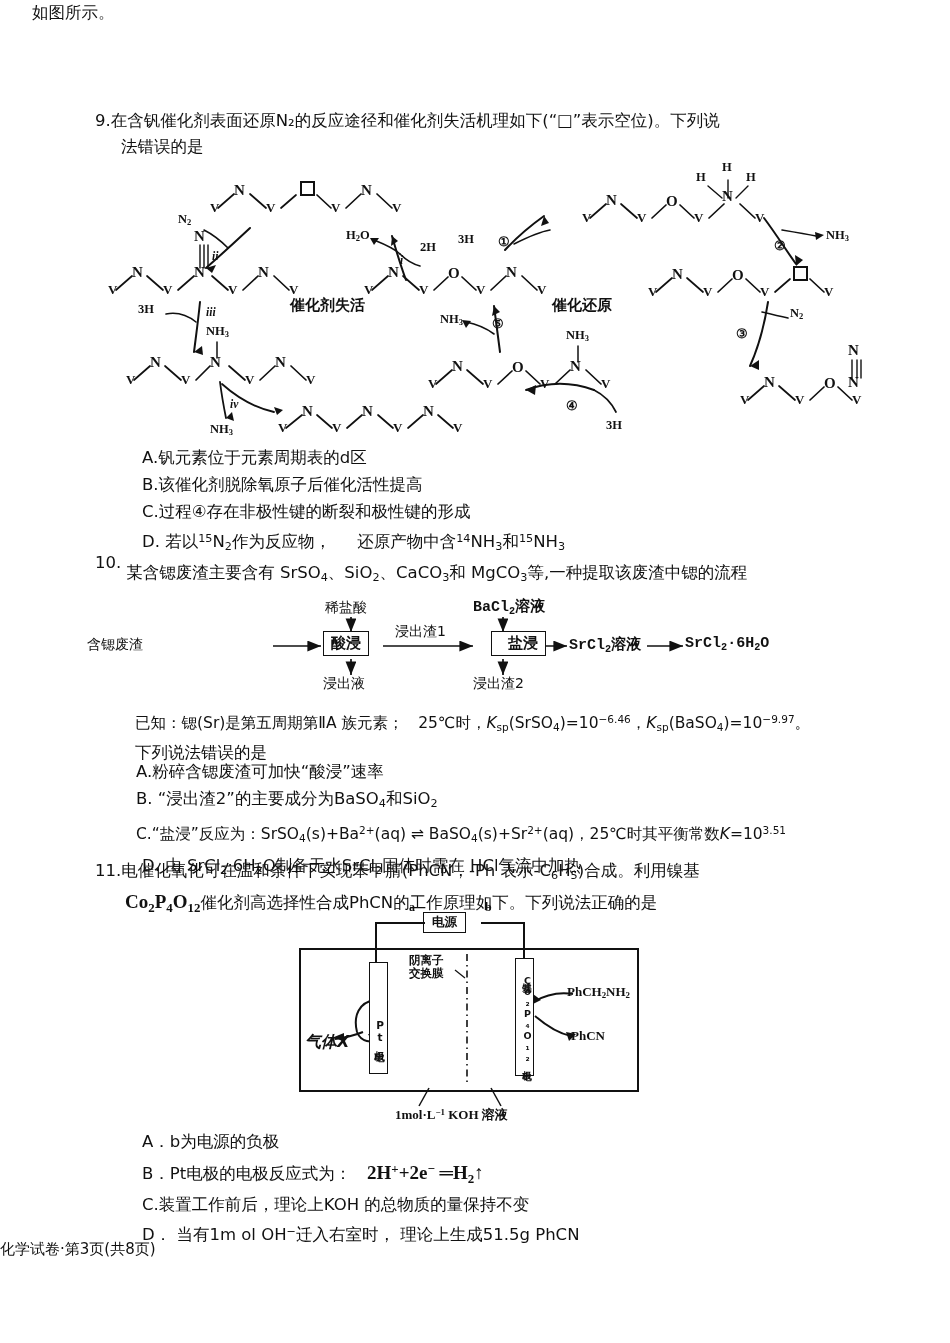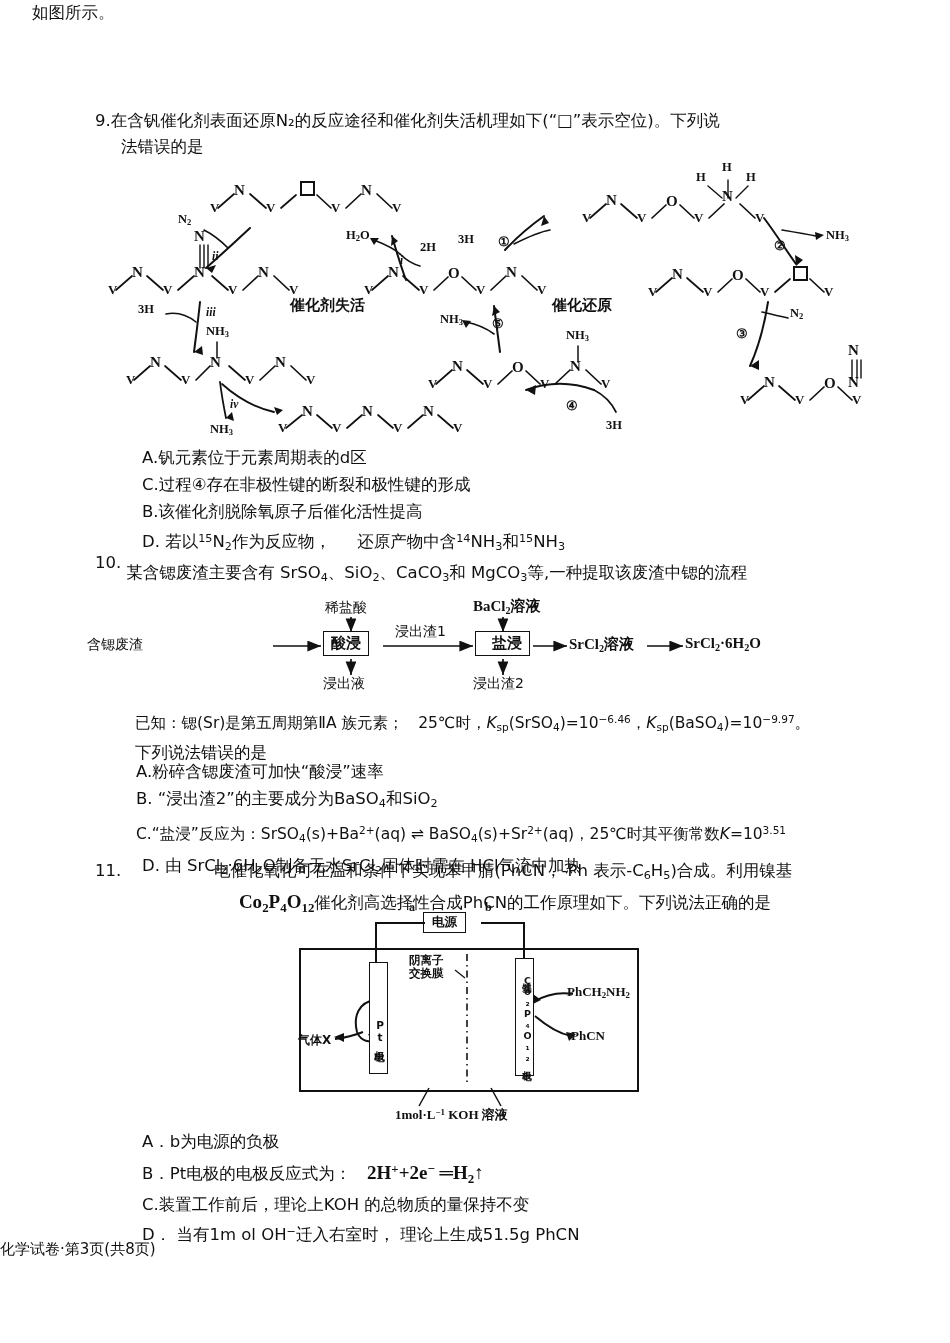"C.过程④存在非极性键的断裂和极性键的形成" div.opt { order: before "B.该催化剂脱除氧原子后催化活性提高" -> after "B.该催化剂脱除氧原子后催化活性提高" }
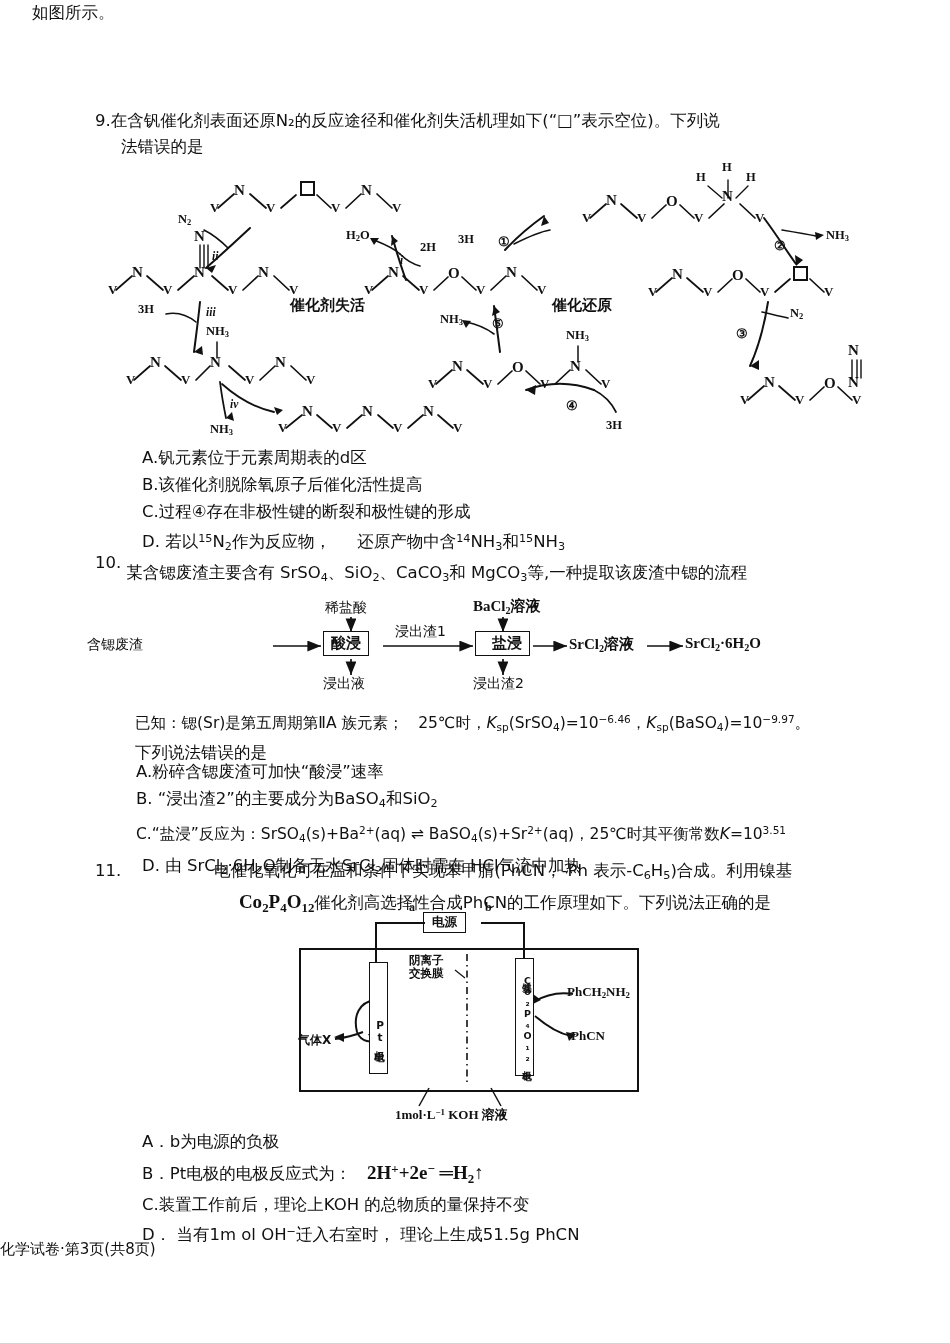"BaCl2溶液" #q10fig .serif { font-family: Liberation Serif, serif -> Liberation Mono, monospace }
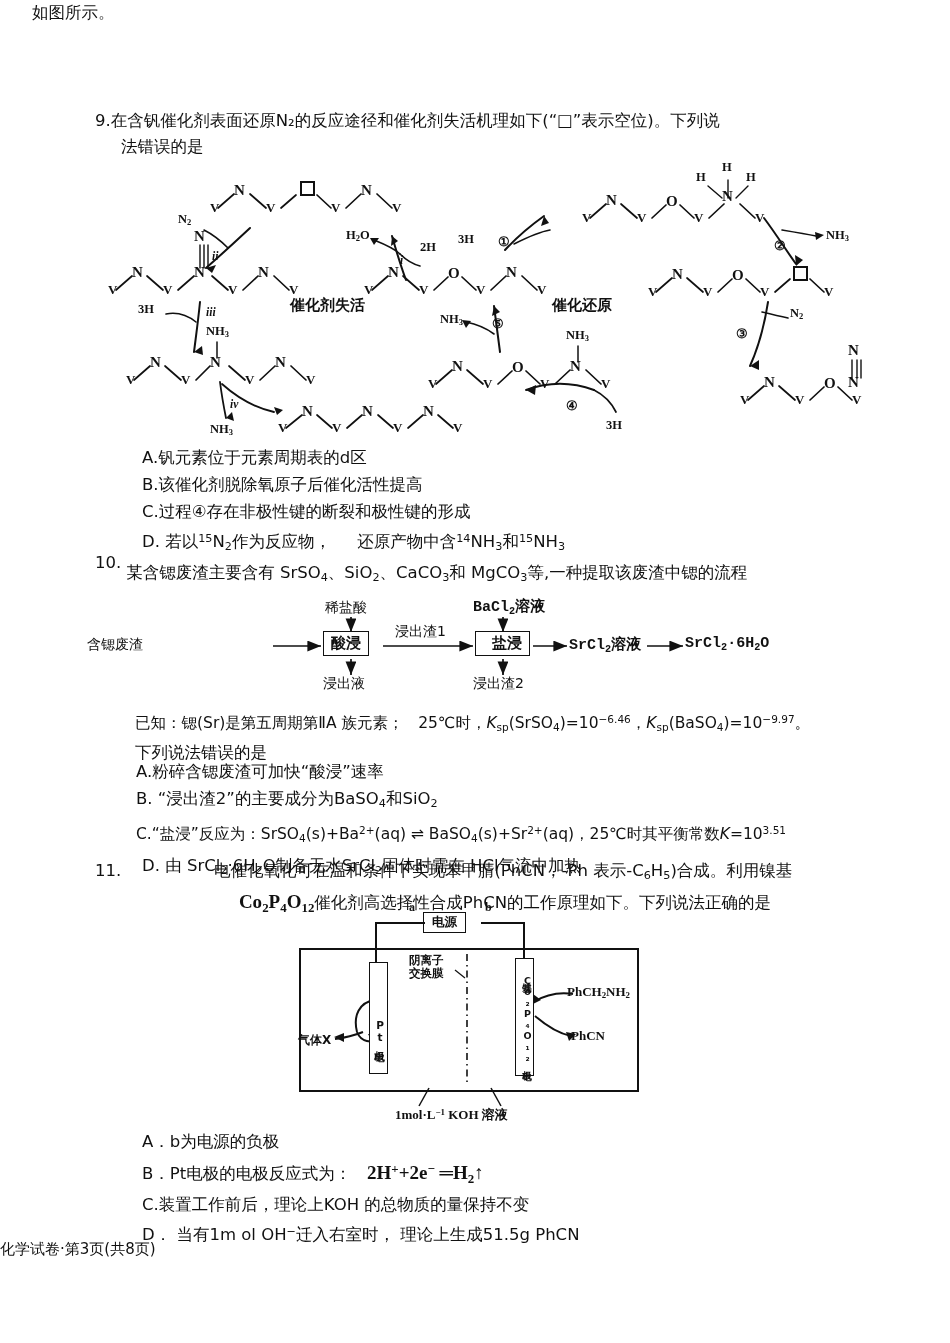"盐浸" div.box { left: 220px -> 236px }
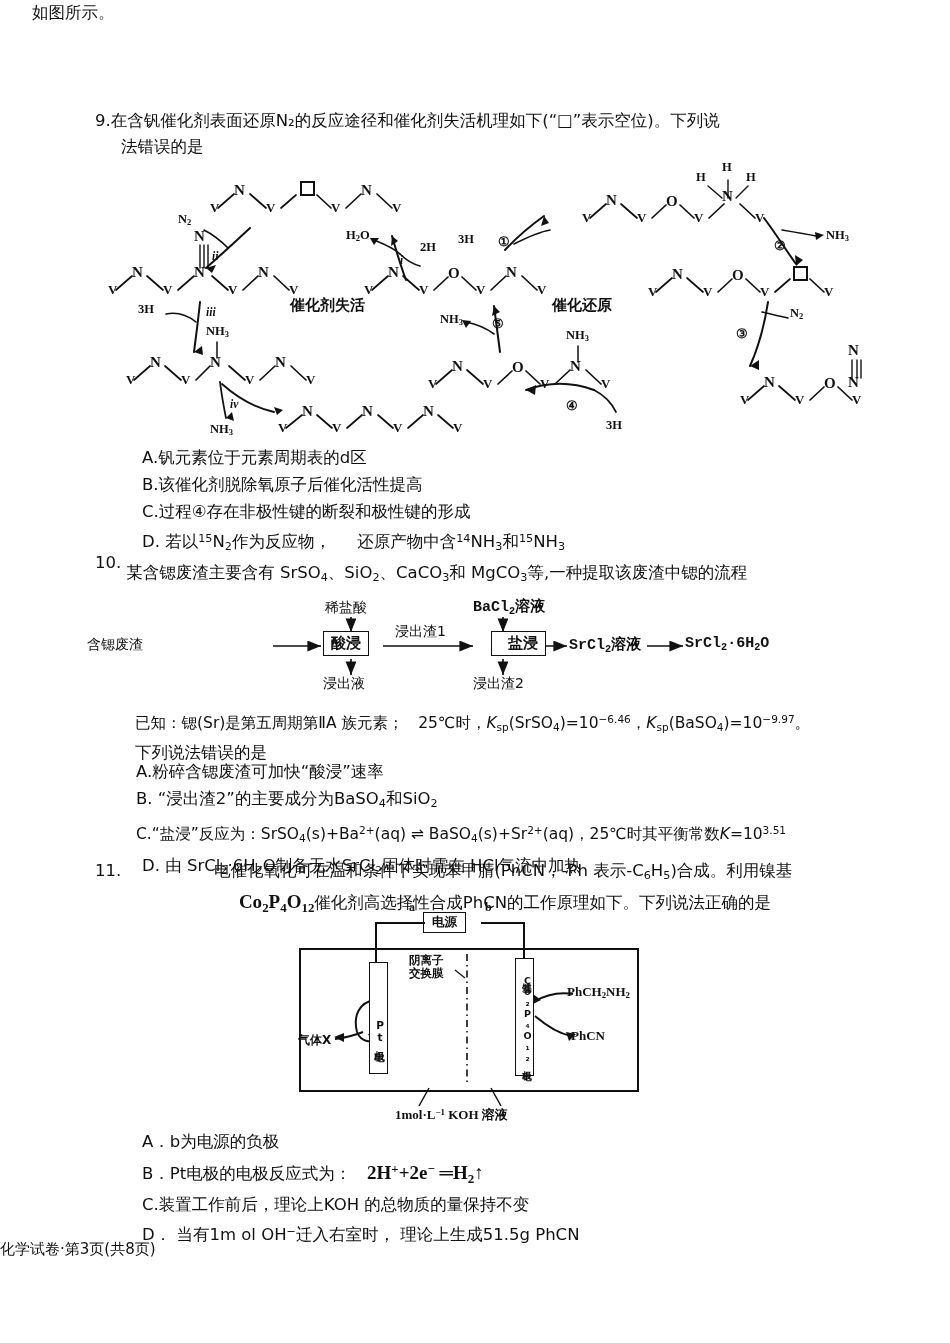"11." div.q-block { text-align: center -> none }
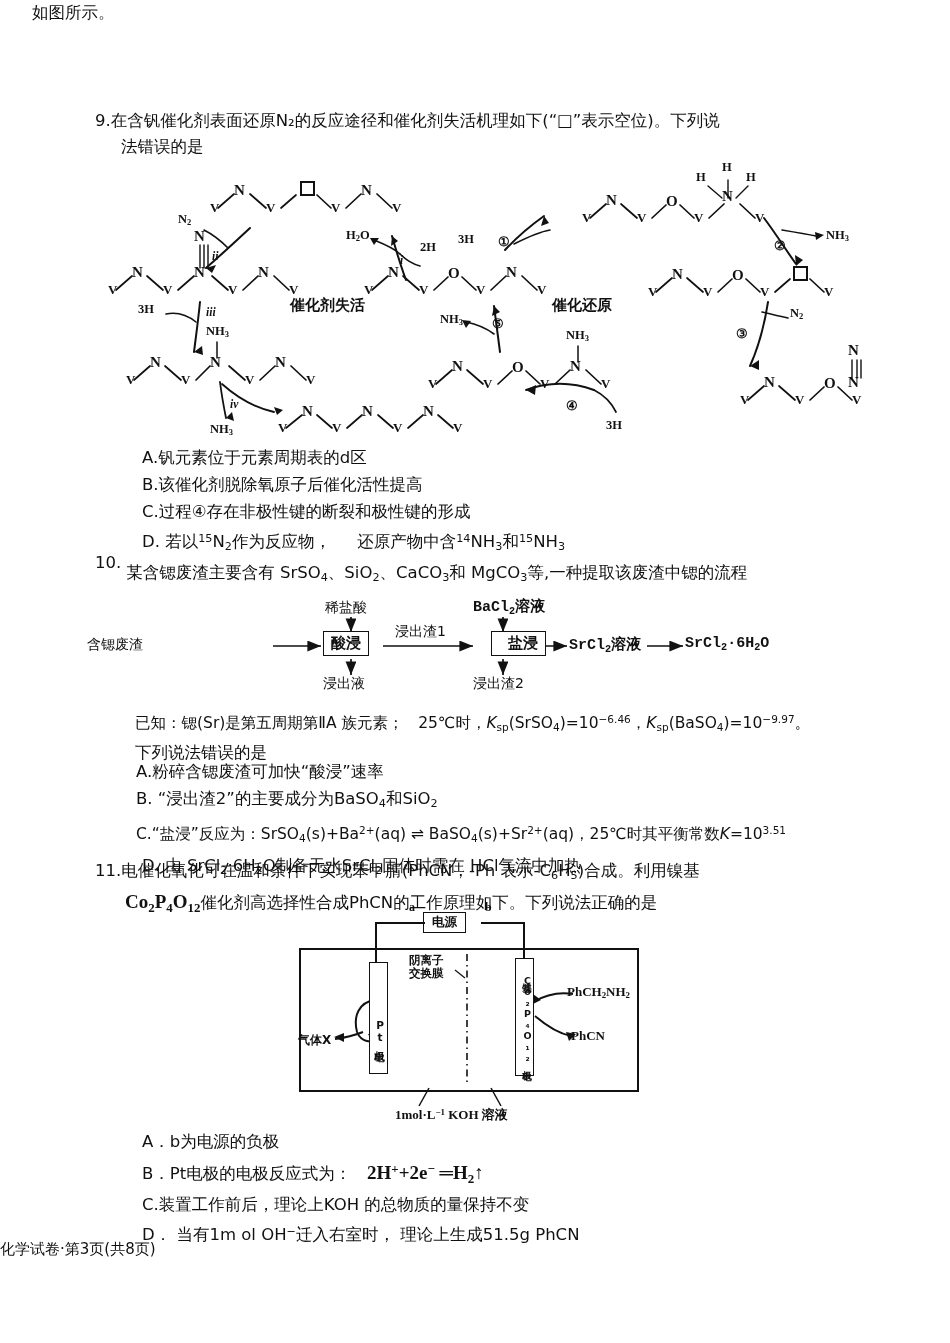"气体X" div.txt { font-size: 12px -> 16px; font-style: none -> italic; left: 3px -> 10px }
